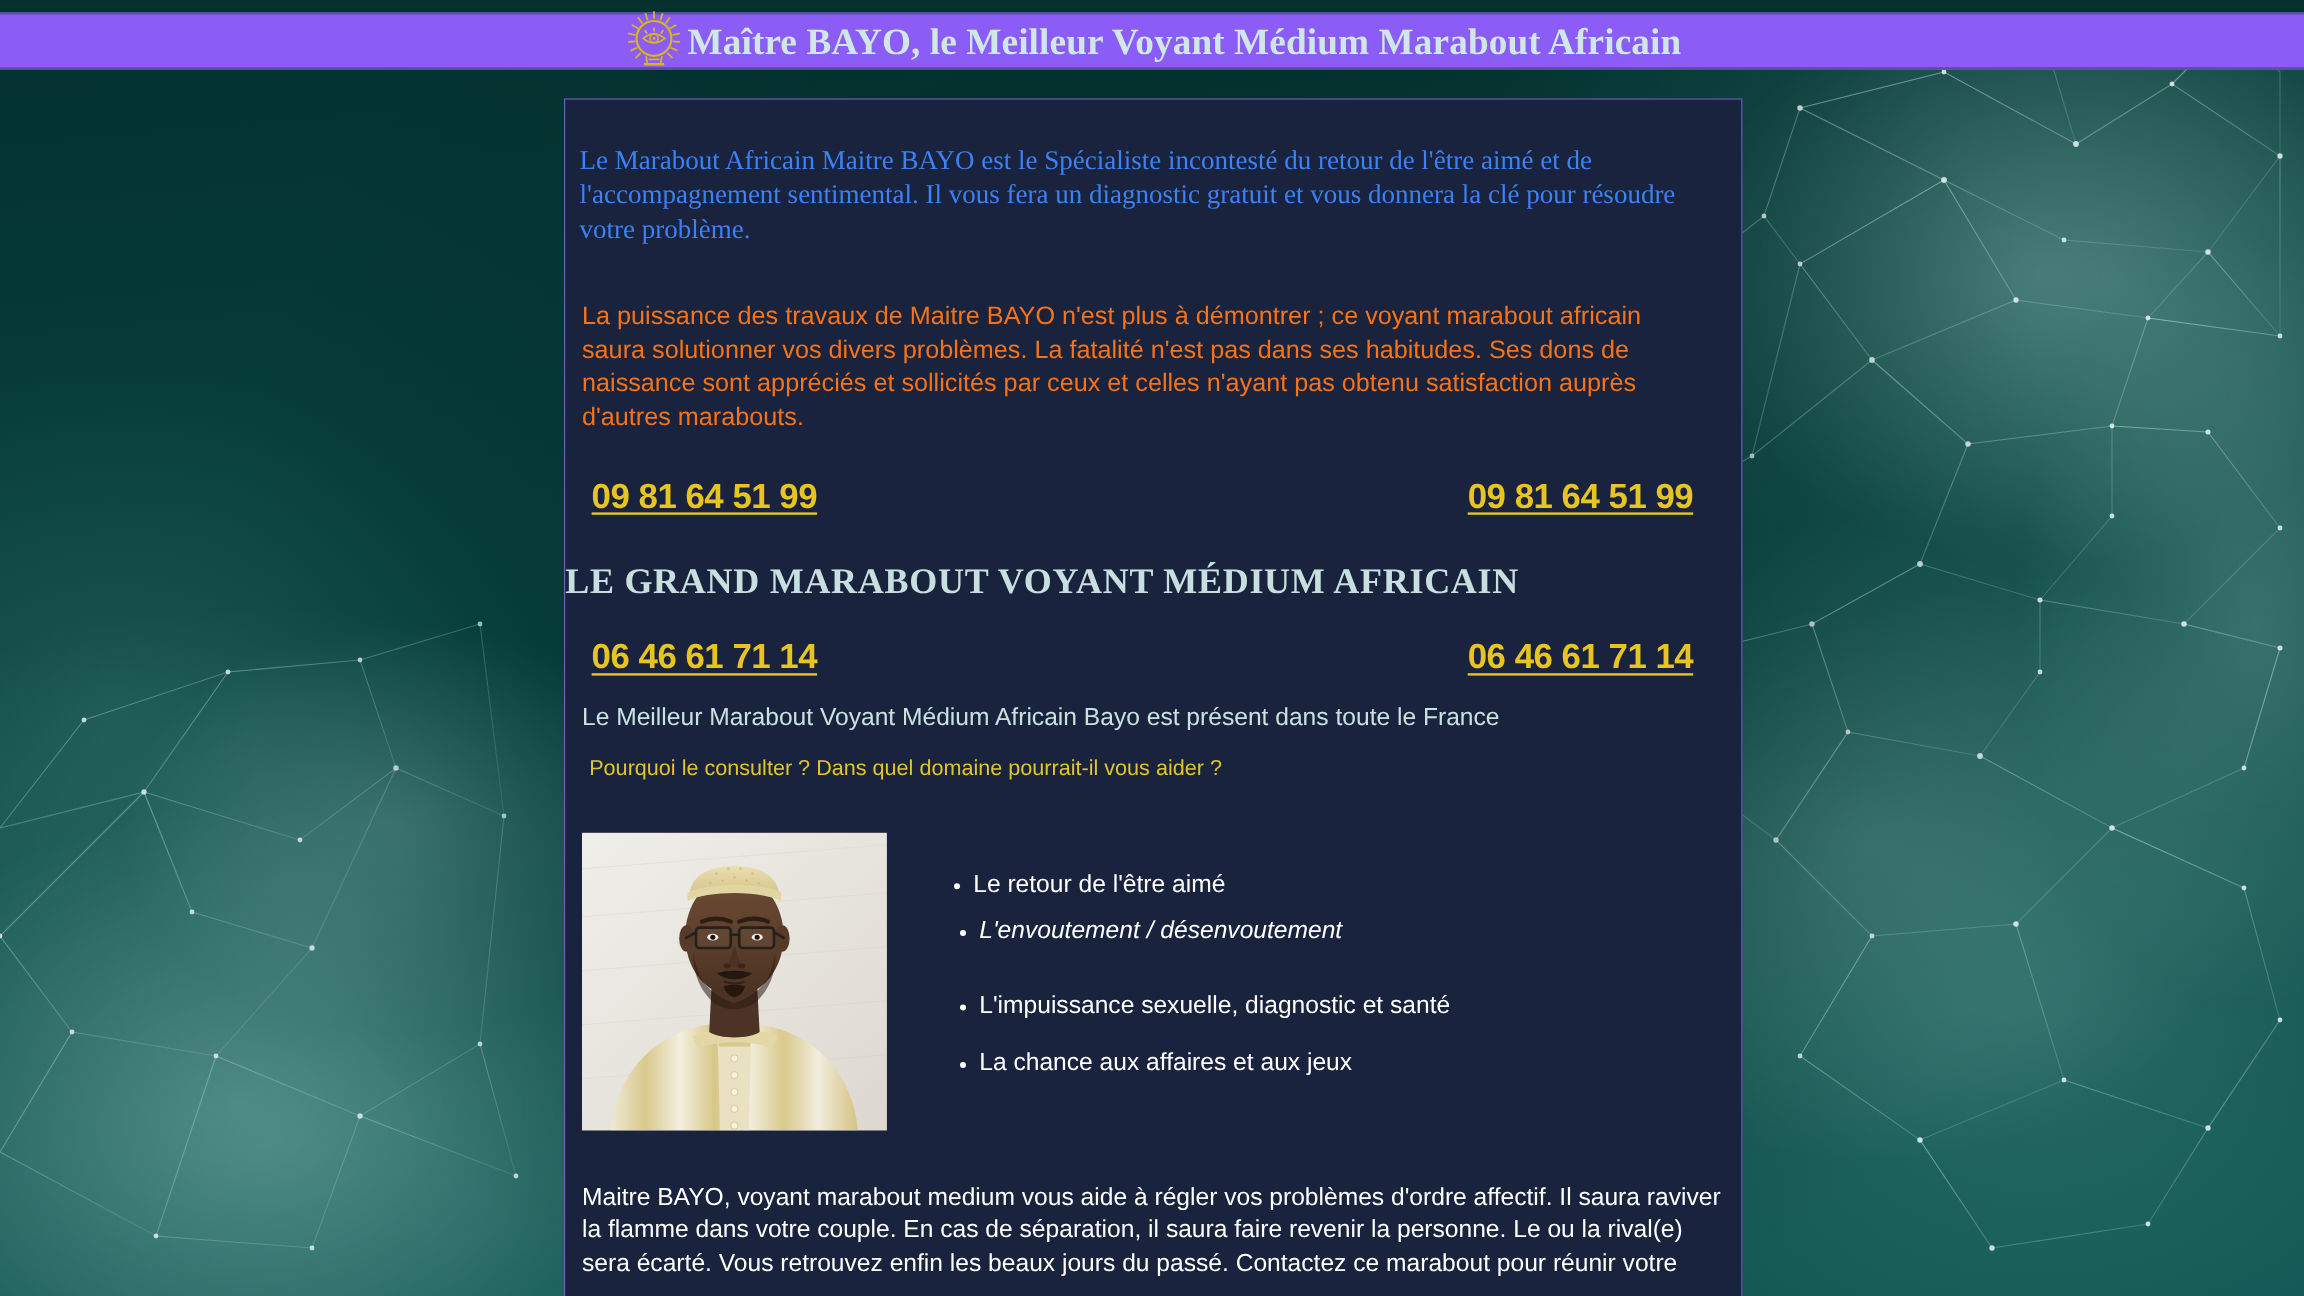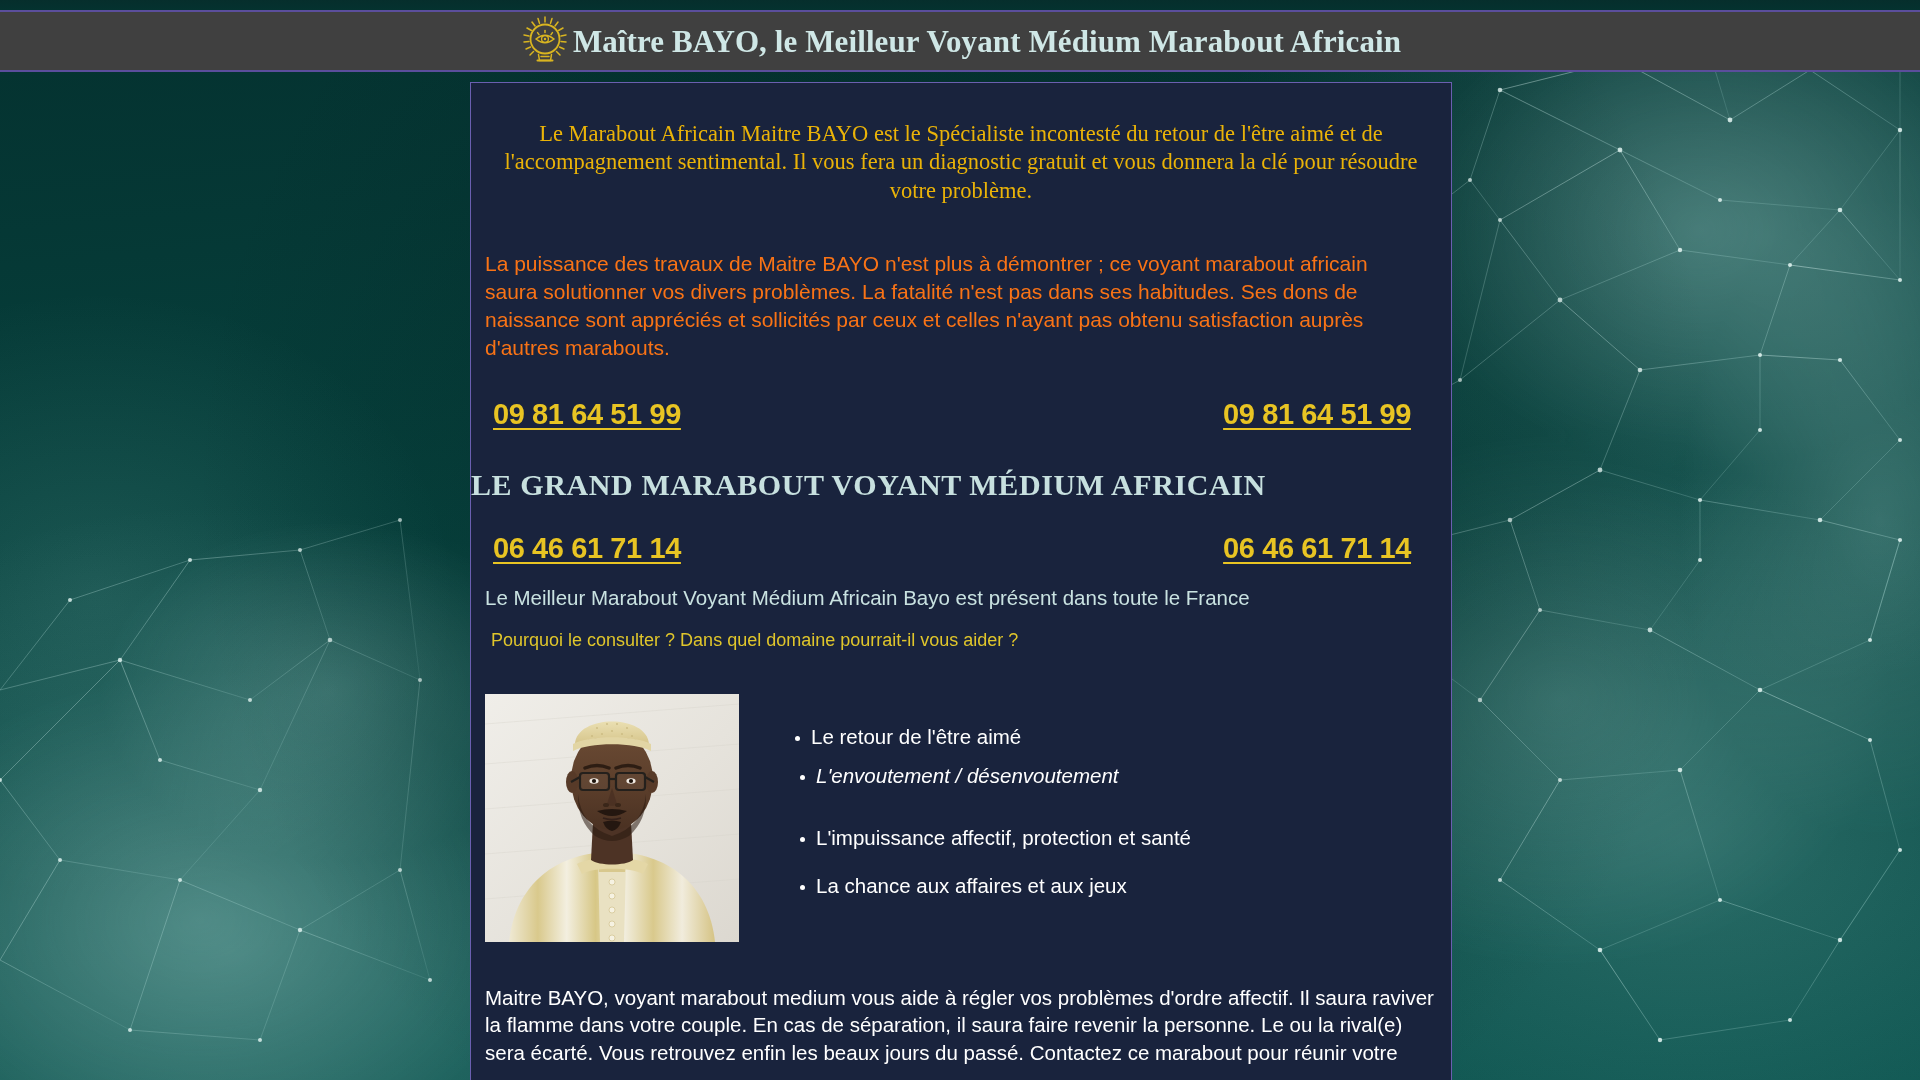"Maître BAYO, le Meilleur Voyant" #site-header { background: #404040 -> #8b5cf6; height: 62px -> 48px }
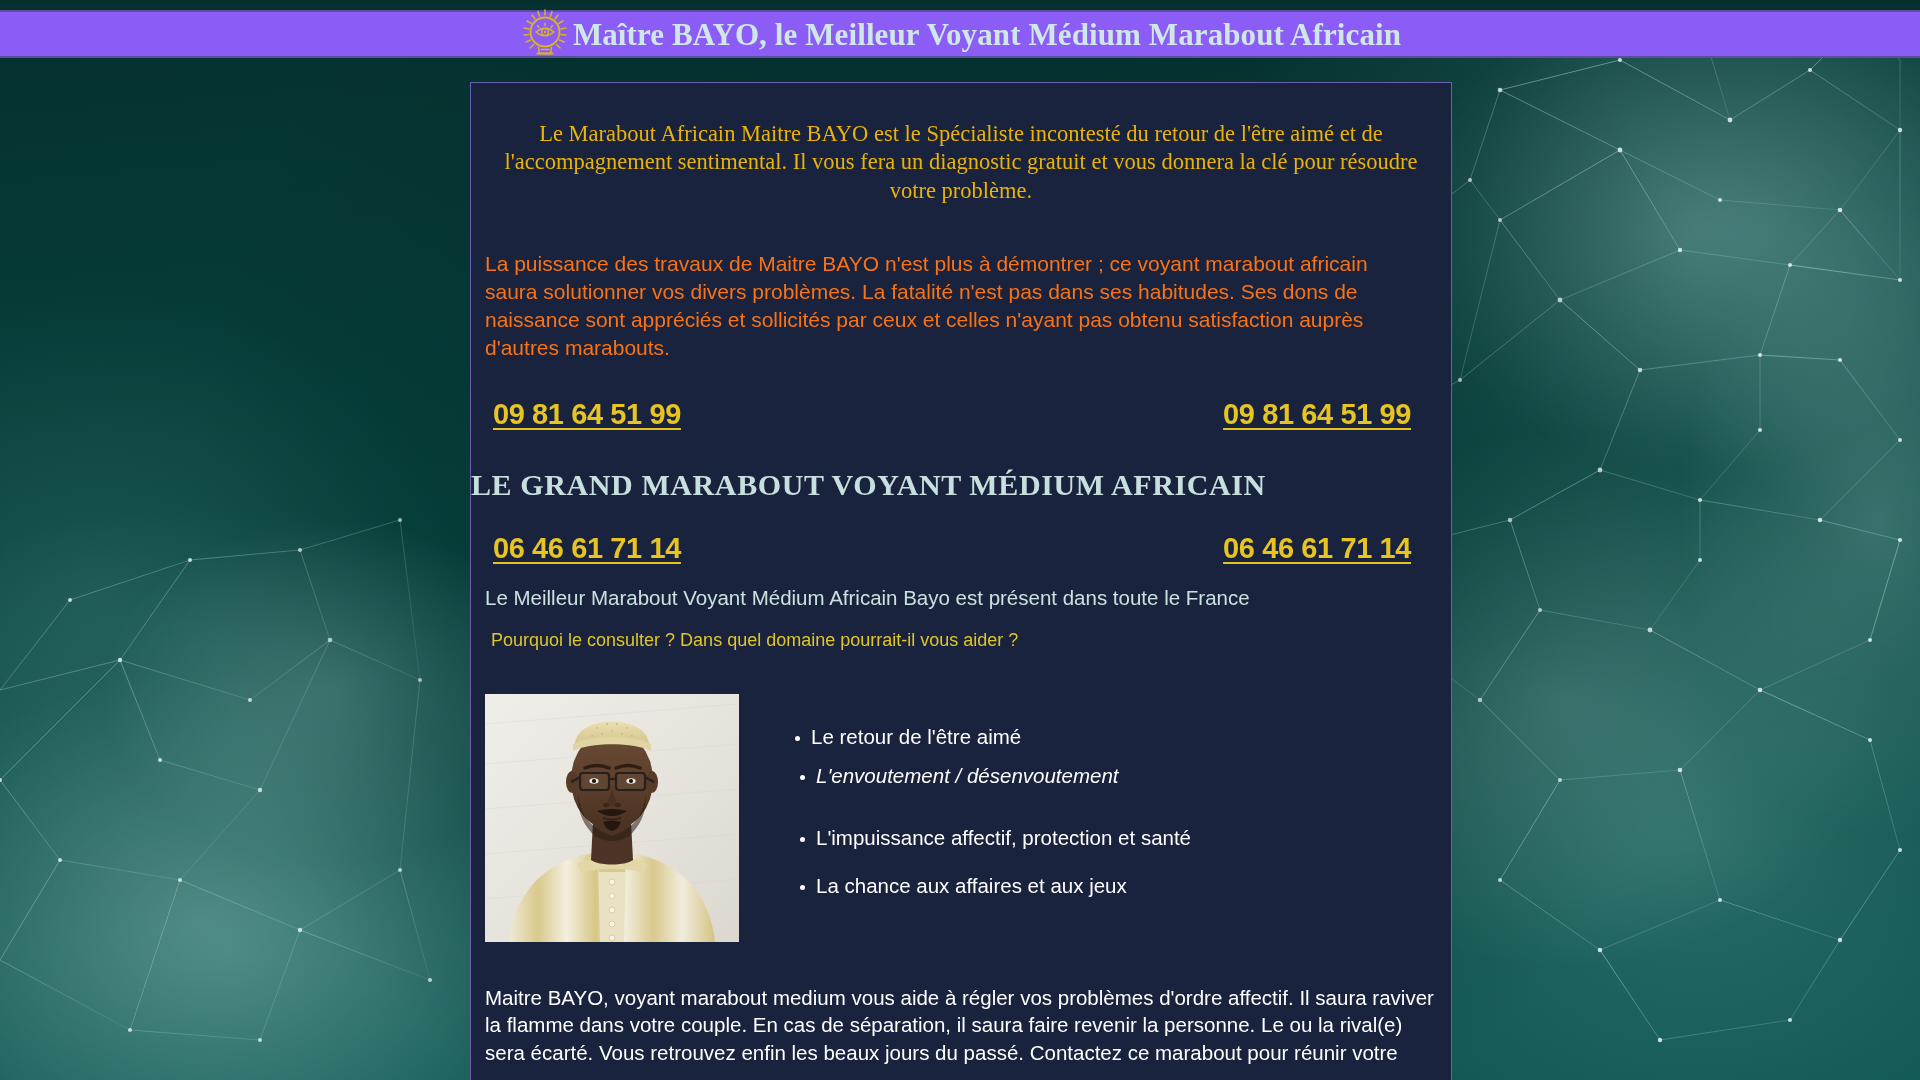"Le Marabout Africain Maitre BAYO" #intro-block { color: #eab308 -> #3b82f6; text-align: center -> left }
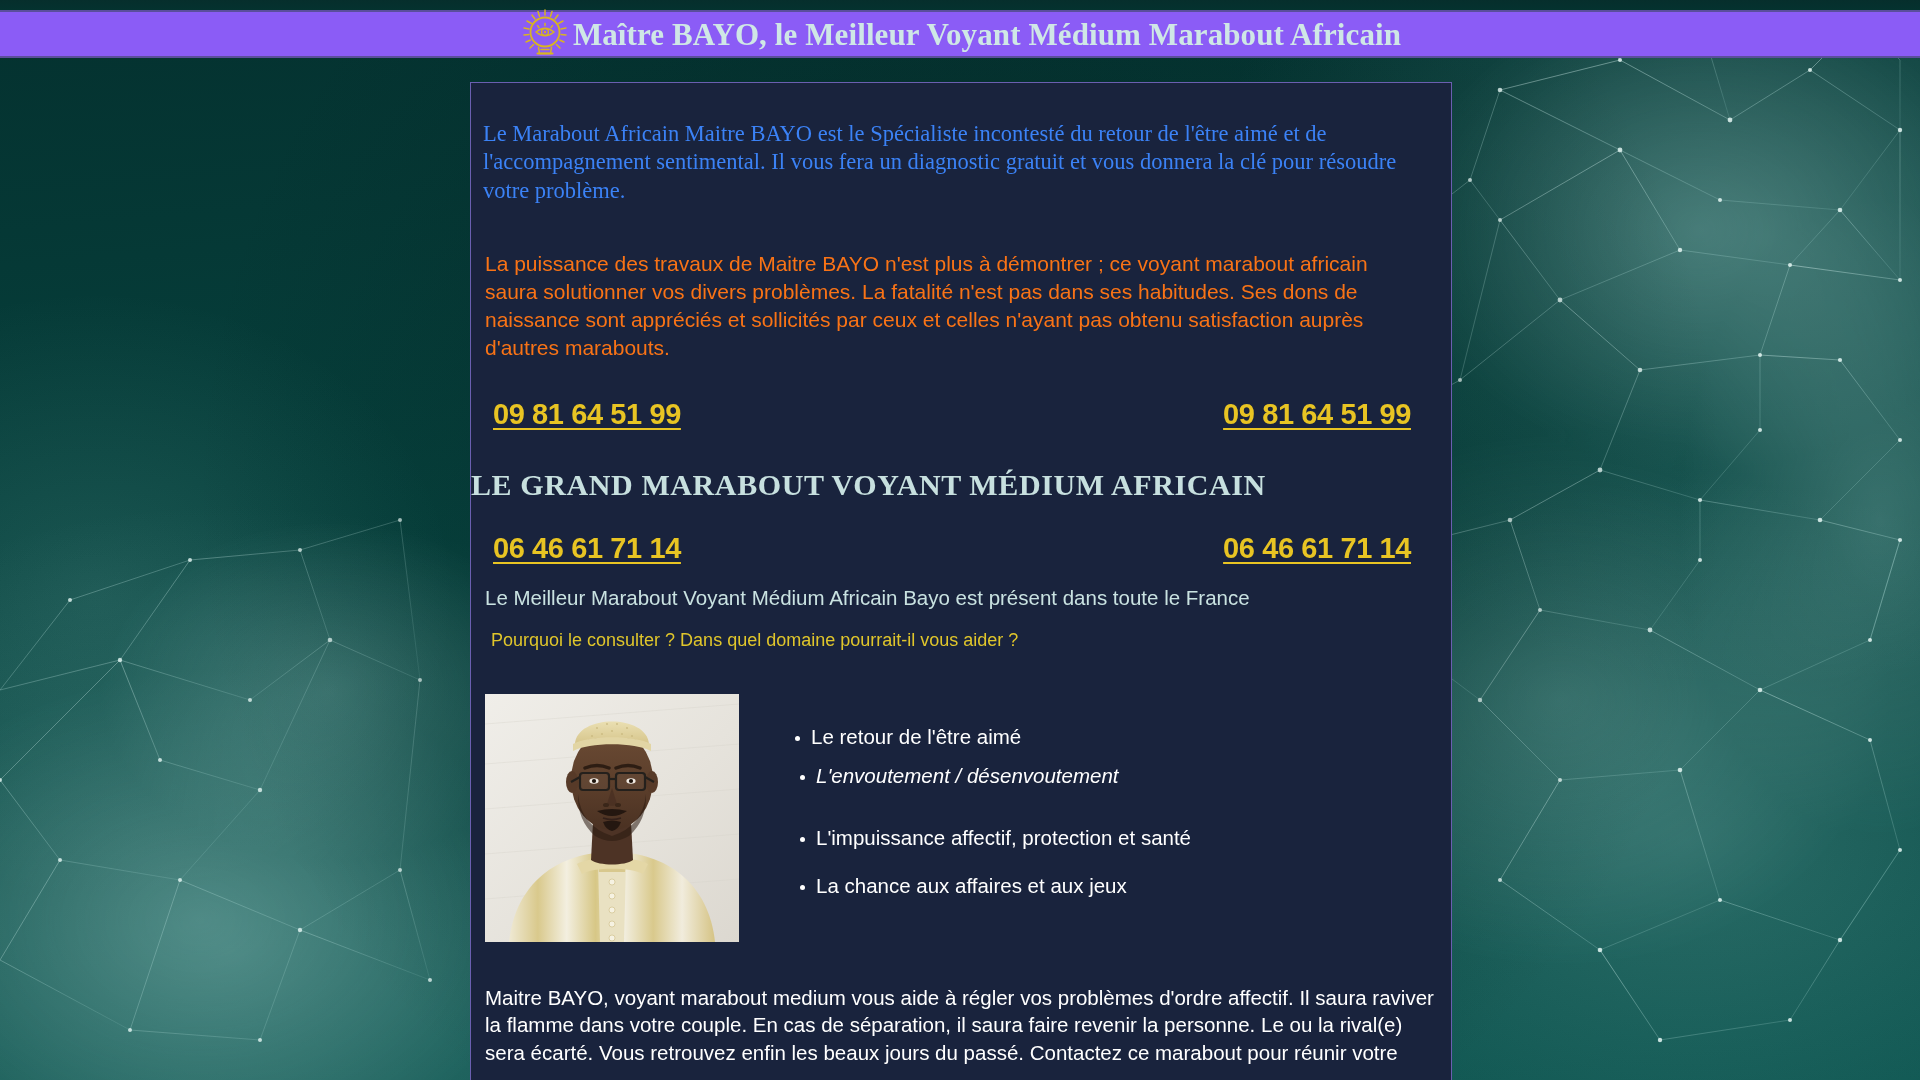"L'impuissance affectif, protection et" li.g2 { text: affectif, protection -> sexuelle, diagnostic }
